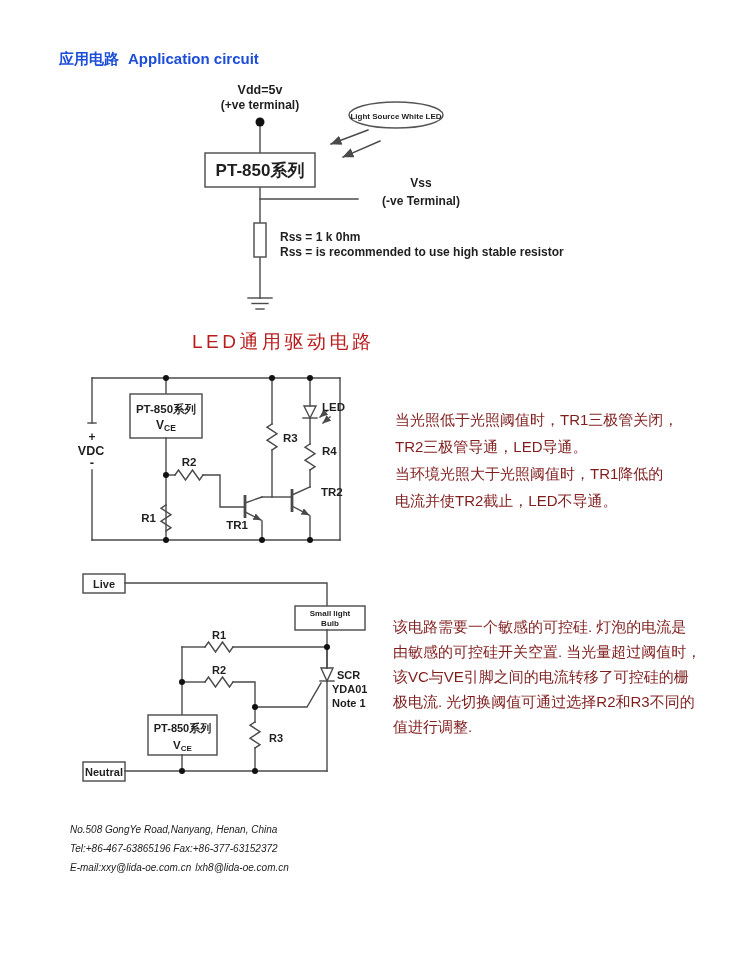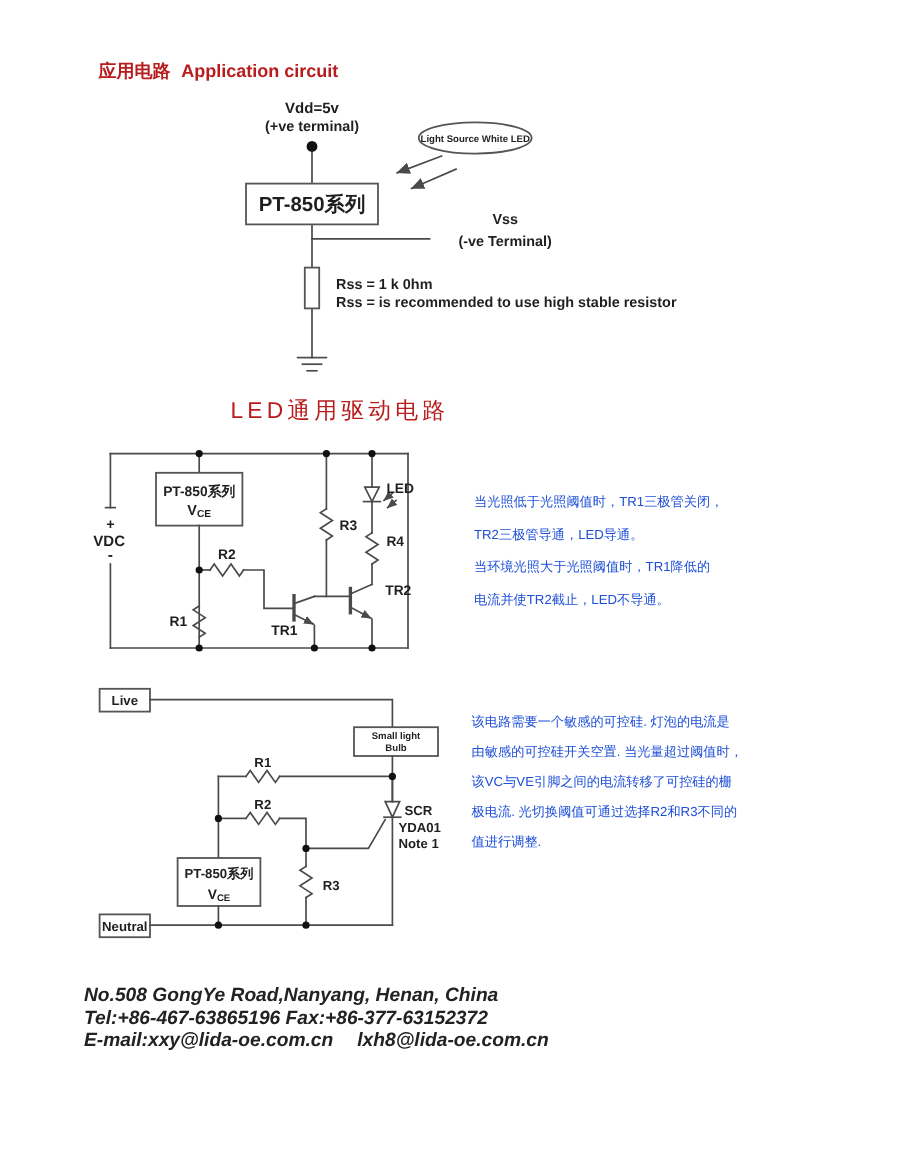"应用电路 Application circuit" .page-title { color: #b91c1c -> #1d4ed8; left: 82px -> 59px }
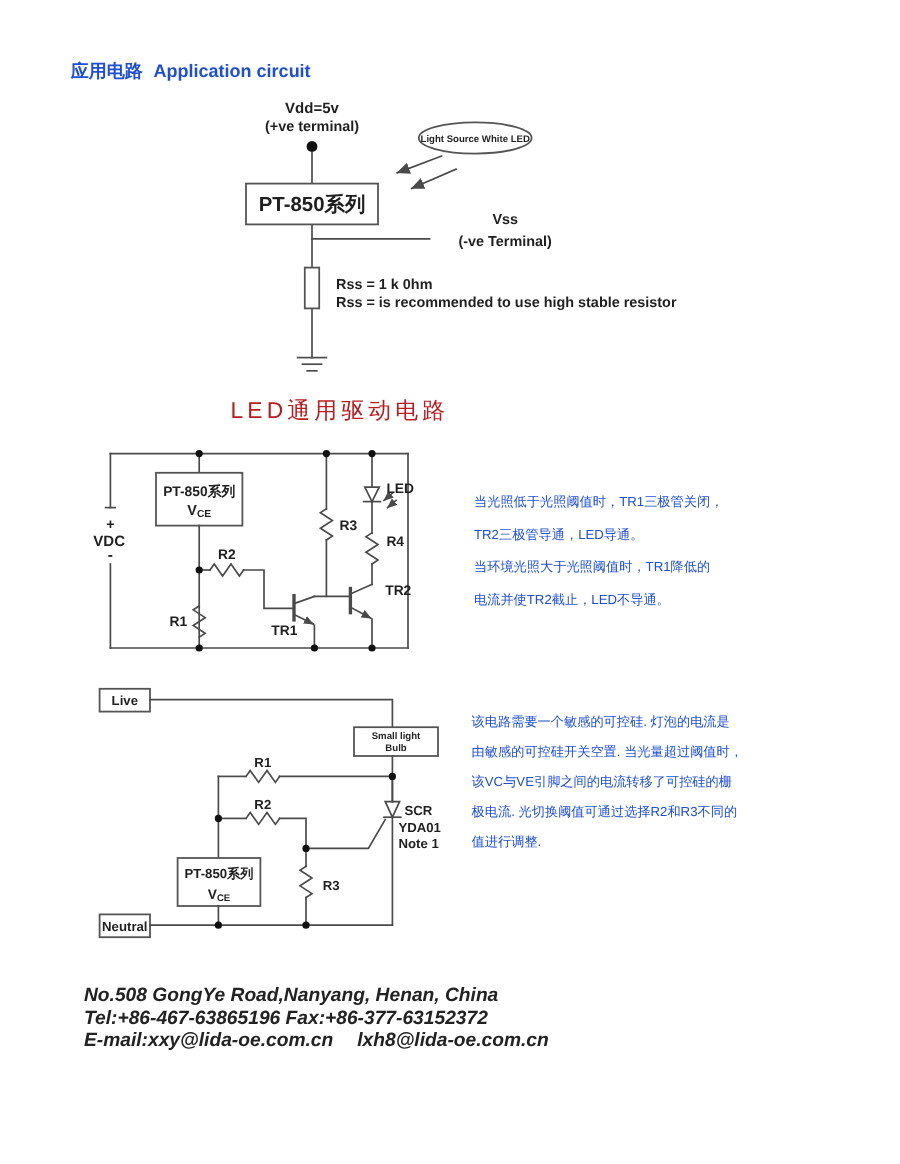"当光照低于光照阈值时，TR1三极管关闭，" .para { color: #1d4ed8 -> #7f1d1d; font-size: 11px -> 15px }
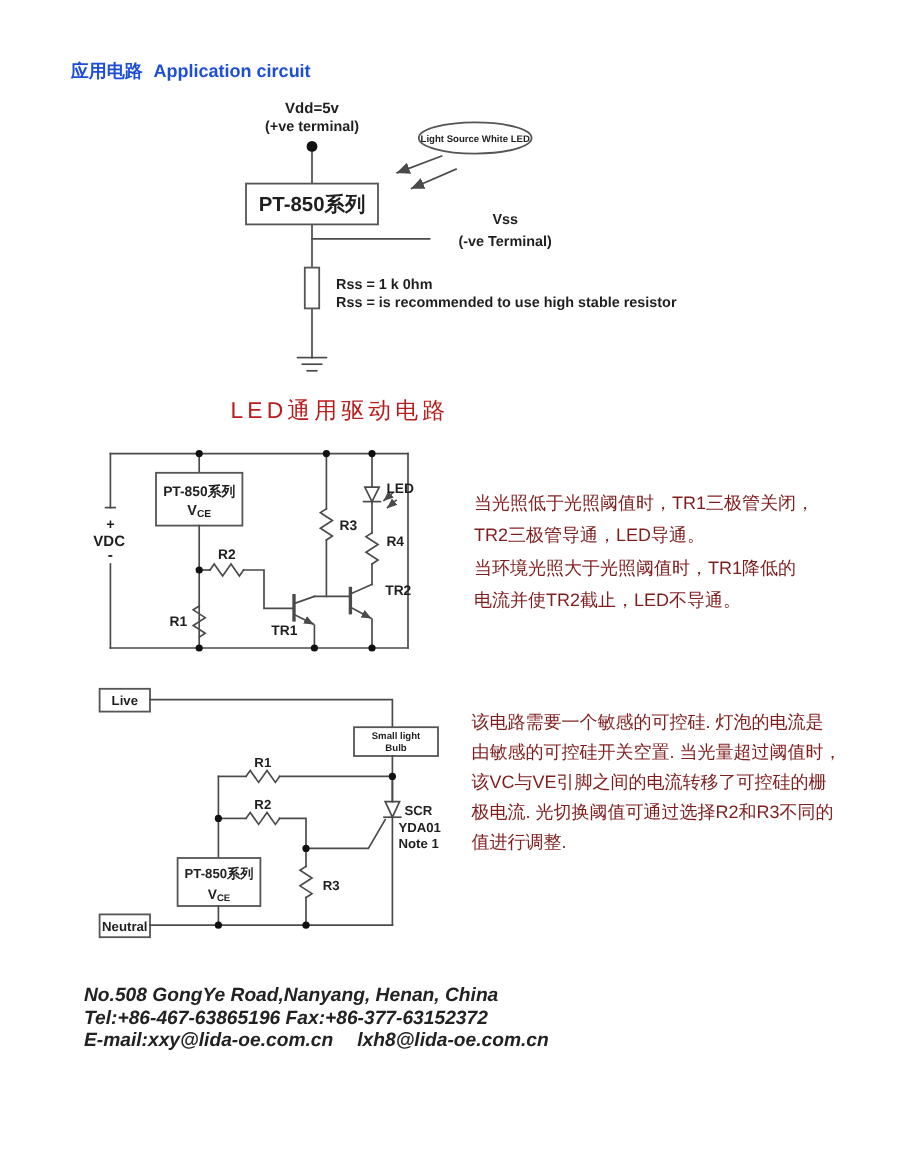"该电路需要一个敏感的可控硅. 灯泡的电流是" .para2 { top: 590px -> 614px }
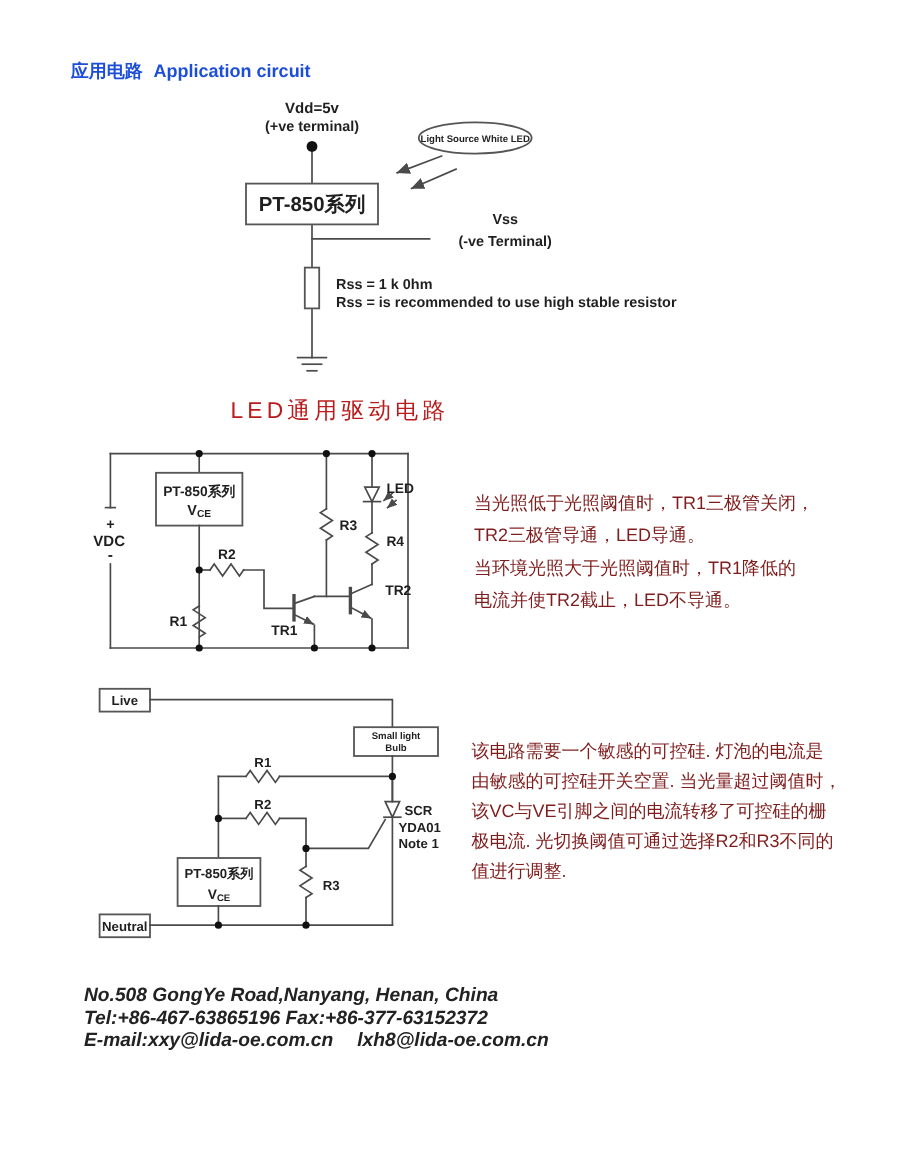"No.508 GongYe Road,Nanyang, Henan, China" .footer .fline { font-size: 16px -> 10px; font-weight: 700 -> 400 }
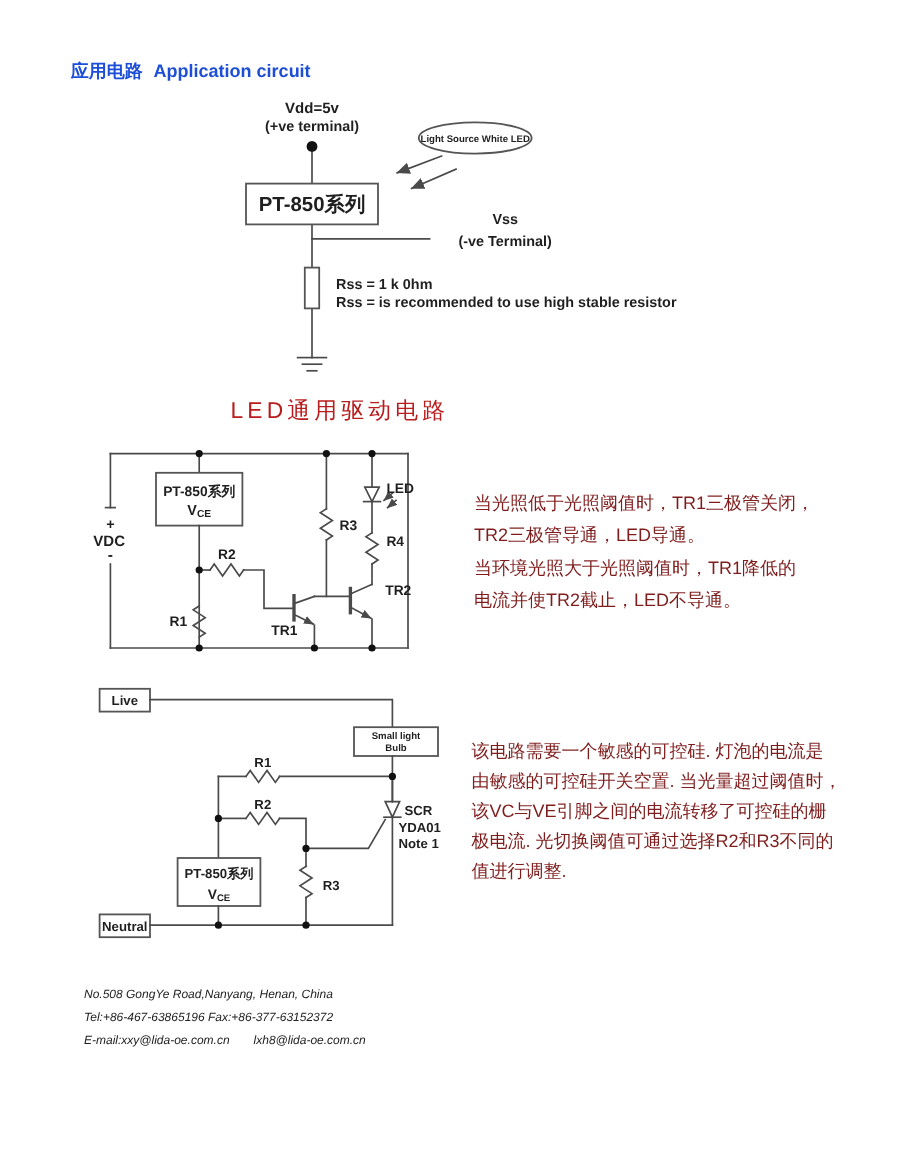"lxh8@lida-oe.com.cn" .footer .email2 { margin-left: 20px -> 4px }
